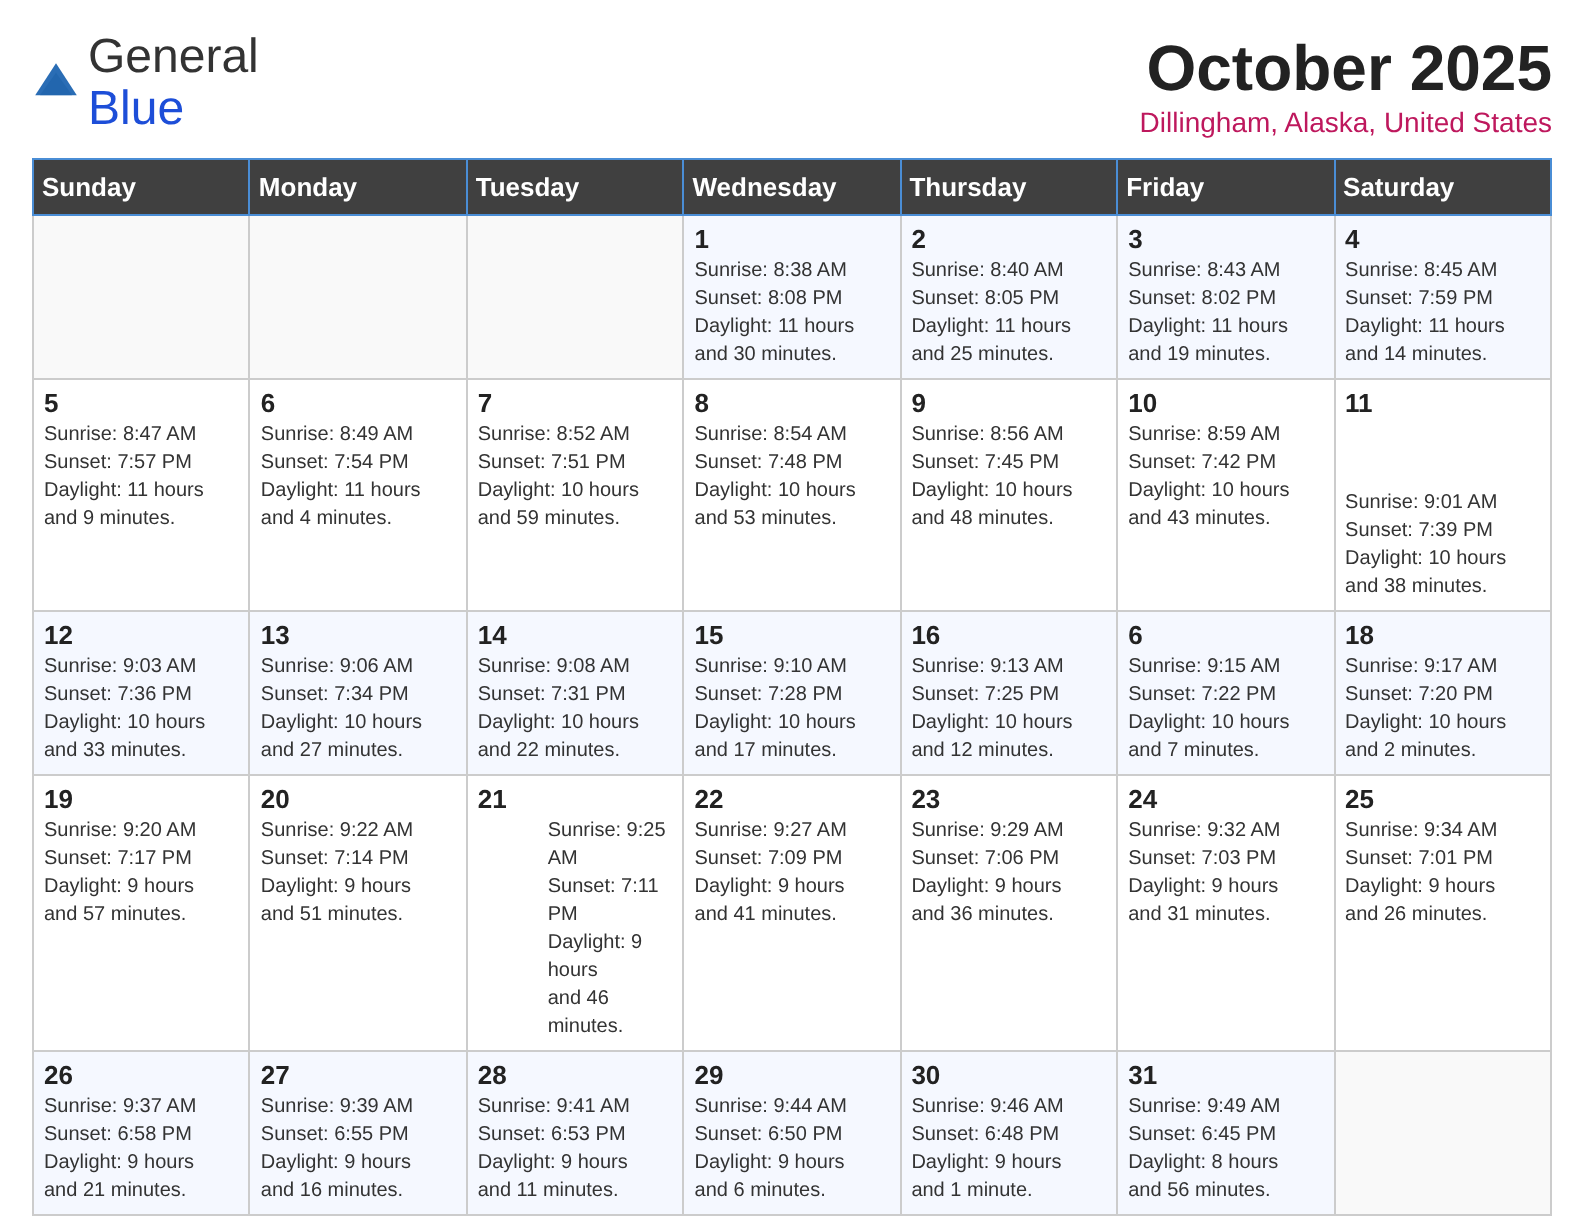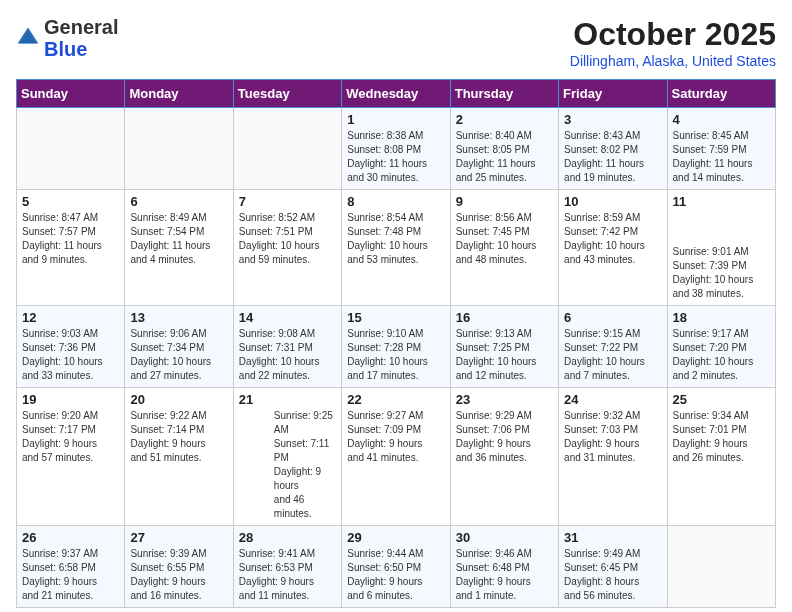"General" .logo-text { font-size: 20px -> 24px; font-weight: bold -> normal }
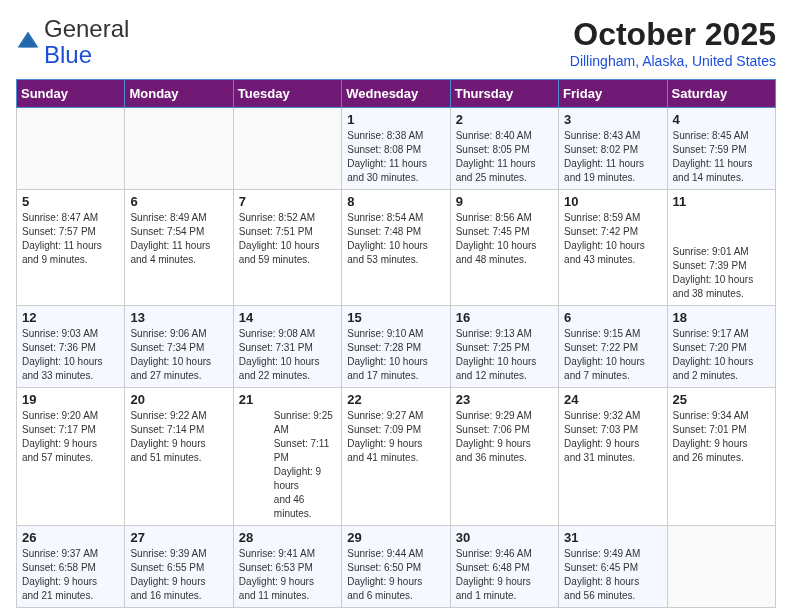"Dillingham, Alaska, United States" .subtitle { color: #1d4ed8 -> #be185d }
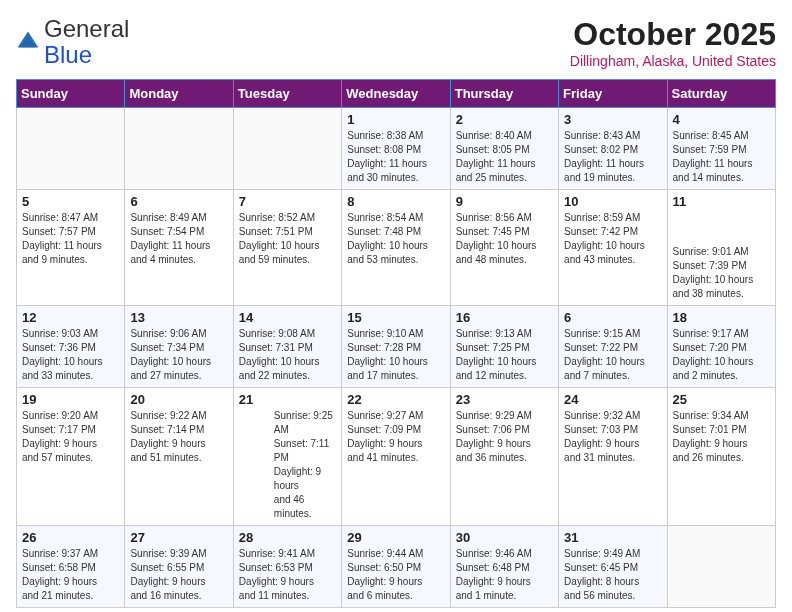"Sunday" .calendar th { background: #701a75 -> #404040 }
